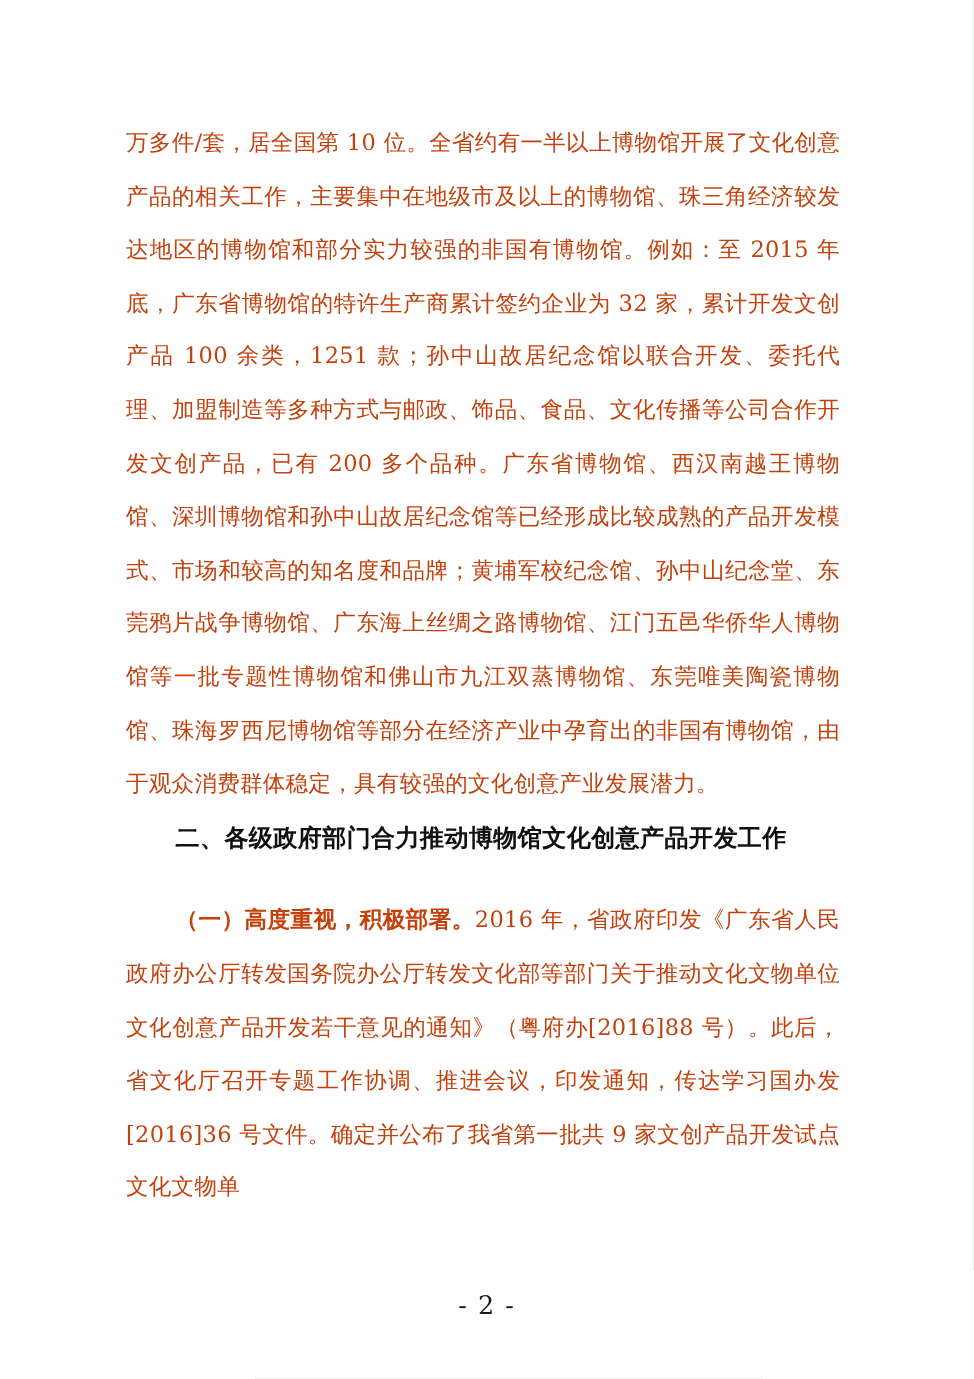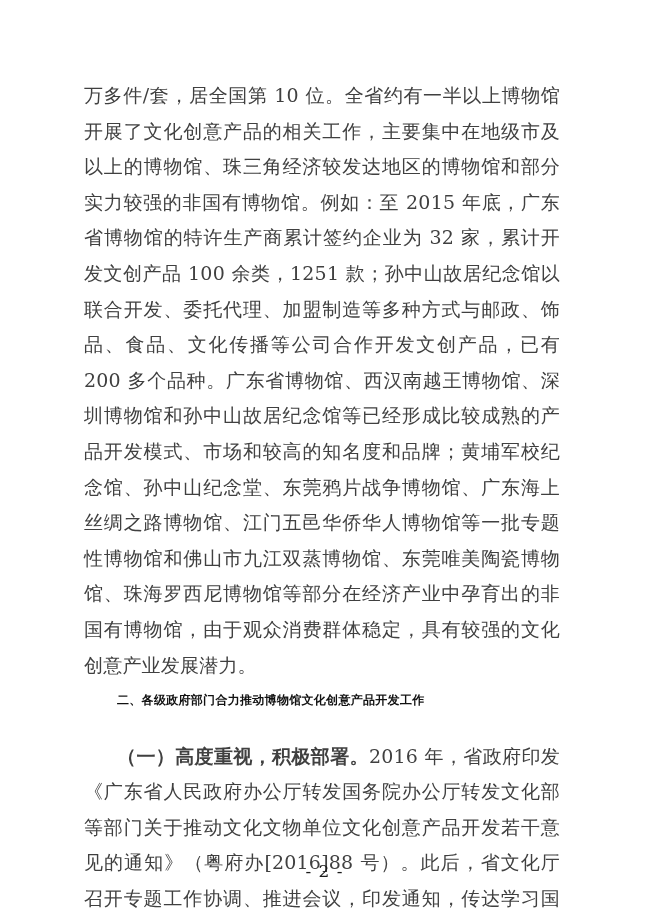"万多件/套，居全国第 10" .para { color: #404040 -> #c2410c; font-size: 19px -> 15px }
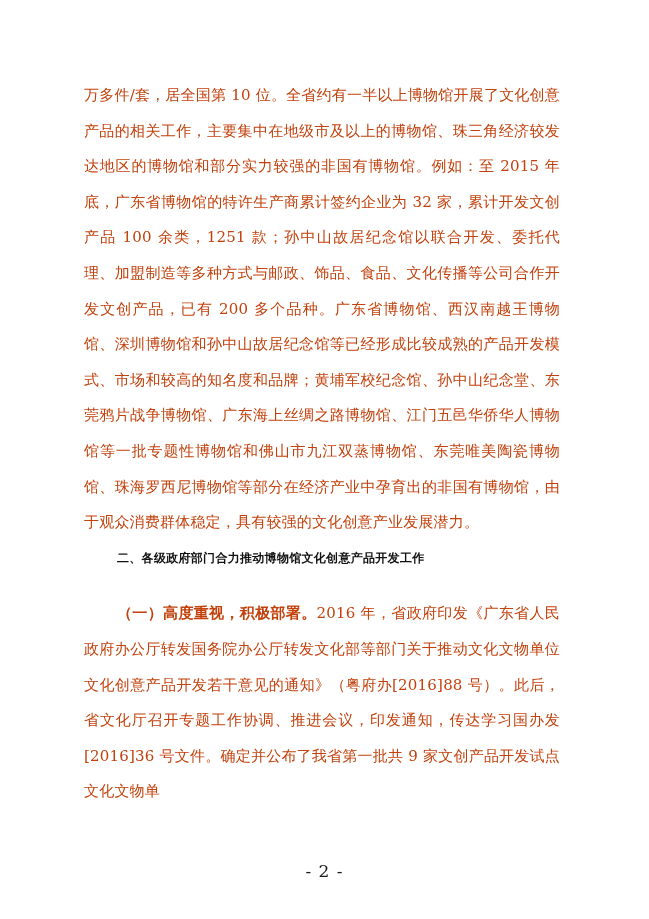"二、各级政府部门合力推动博物馆文化创意产品开发工作" .heading { font-size: 12px -> 16px }
